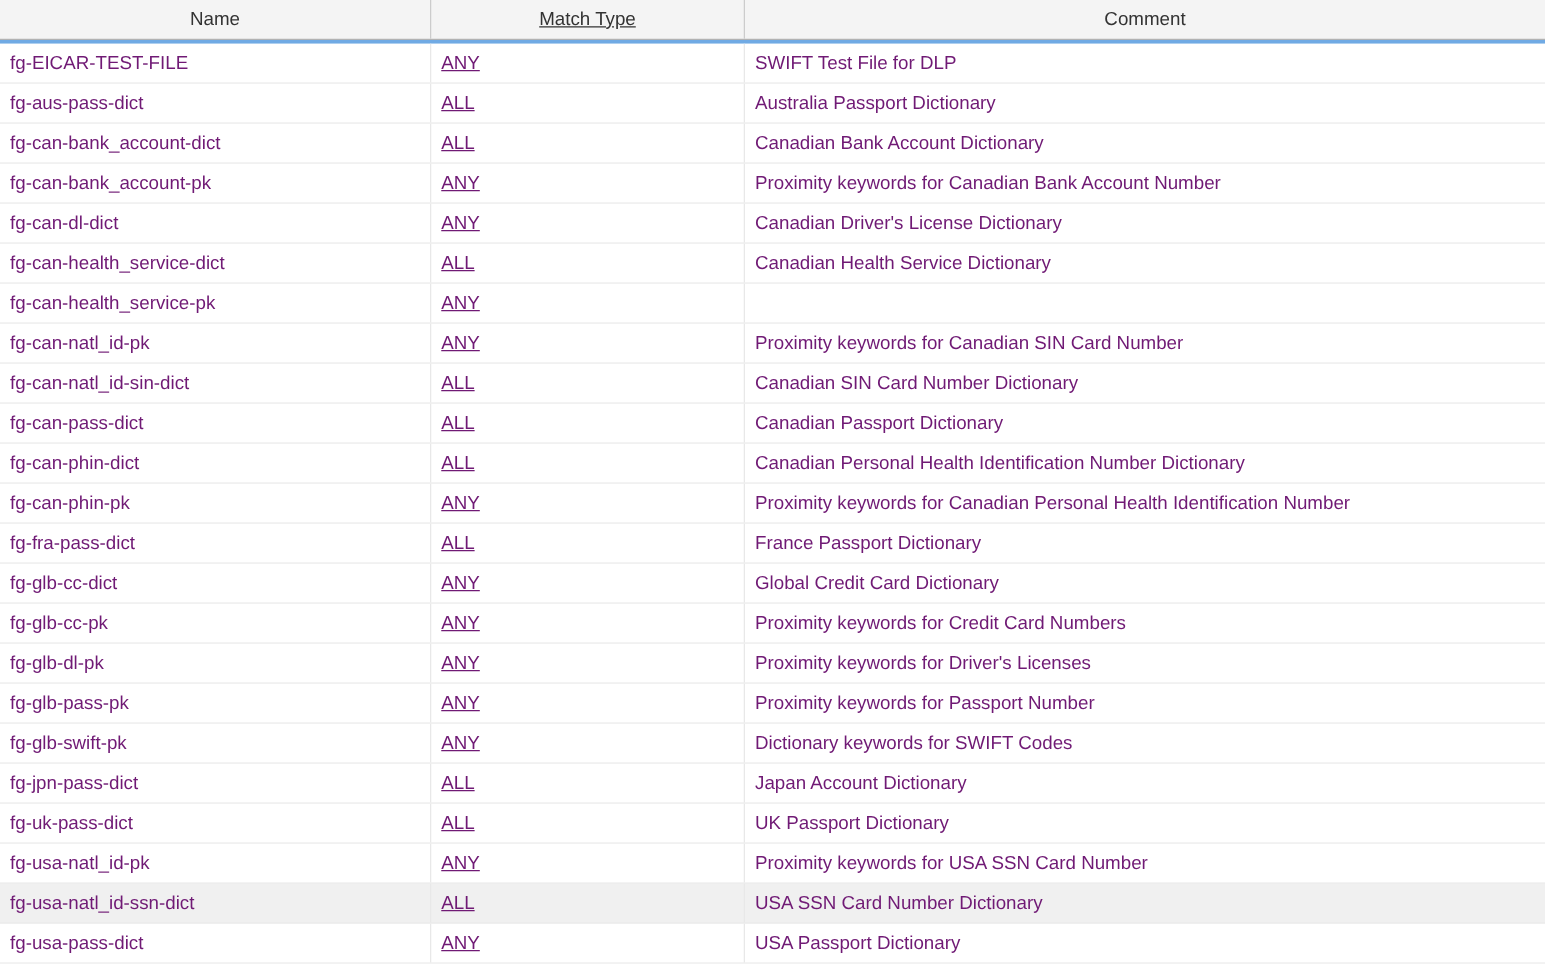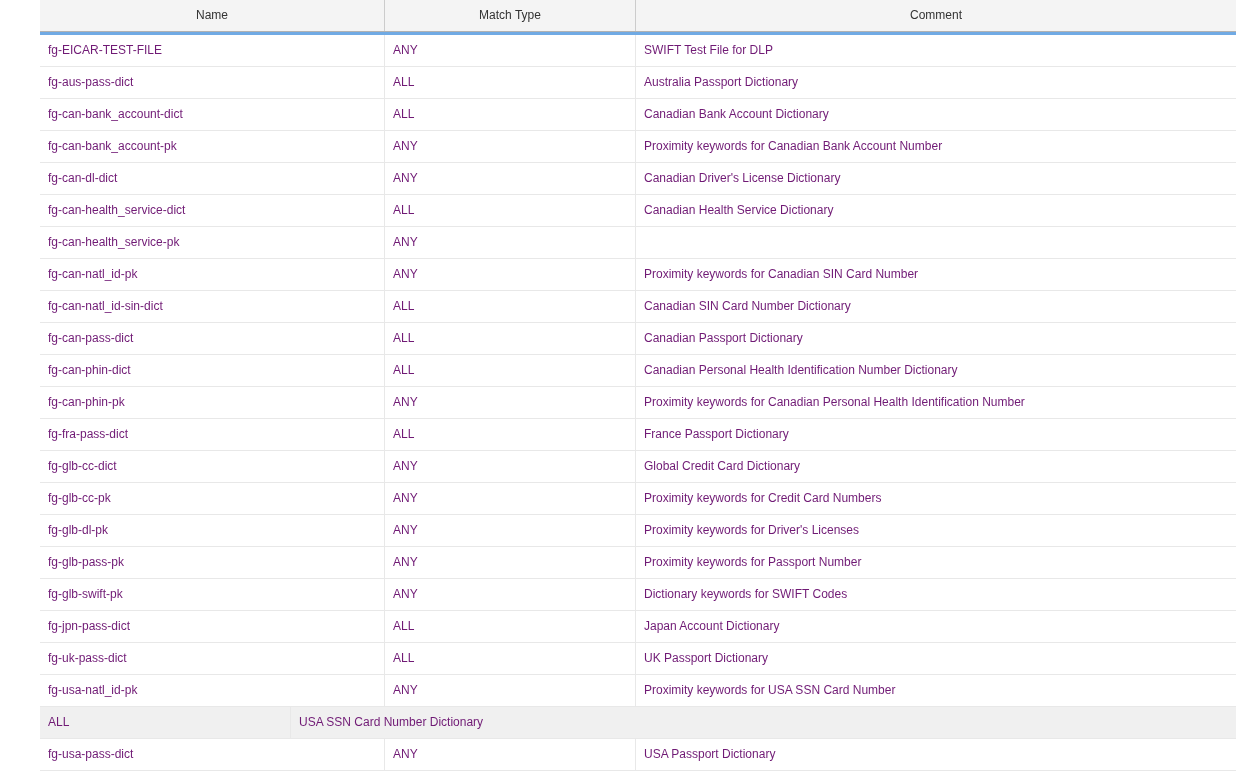"Name" .table { font-size: 12px -> 15px; padding-left: 40px -> none }
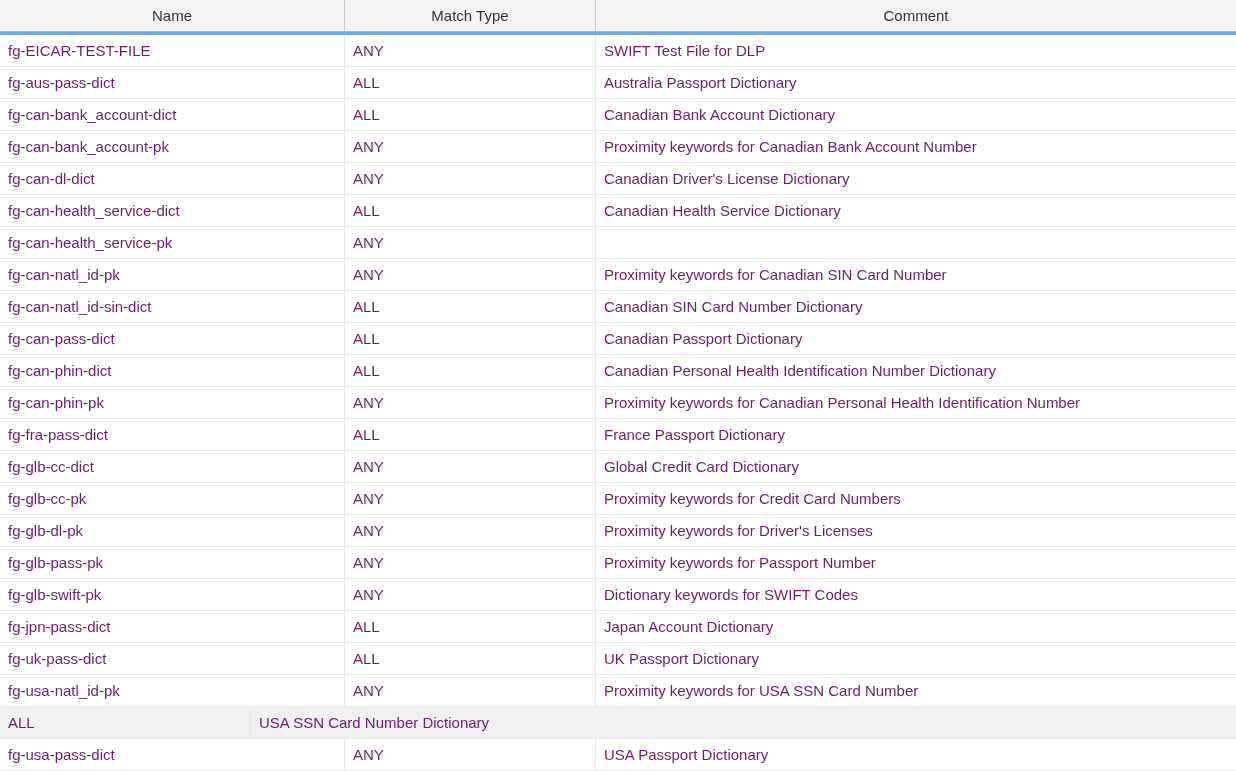"Match Type" .col-match { text-decoration: none -> underline }
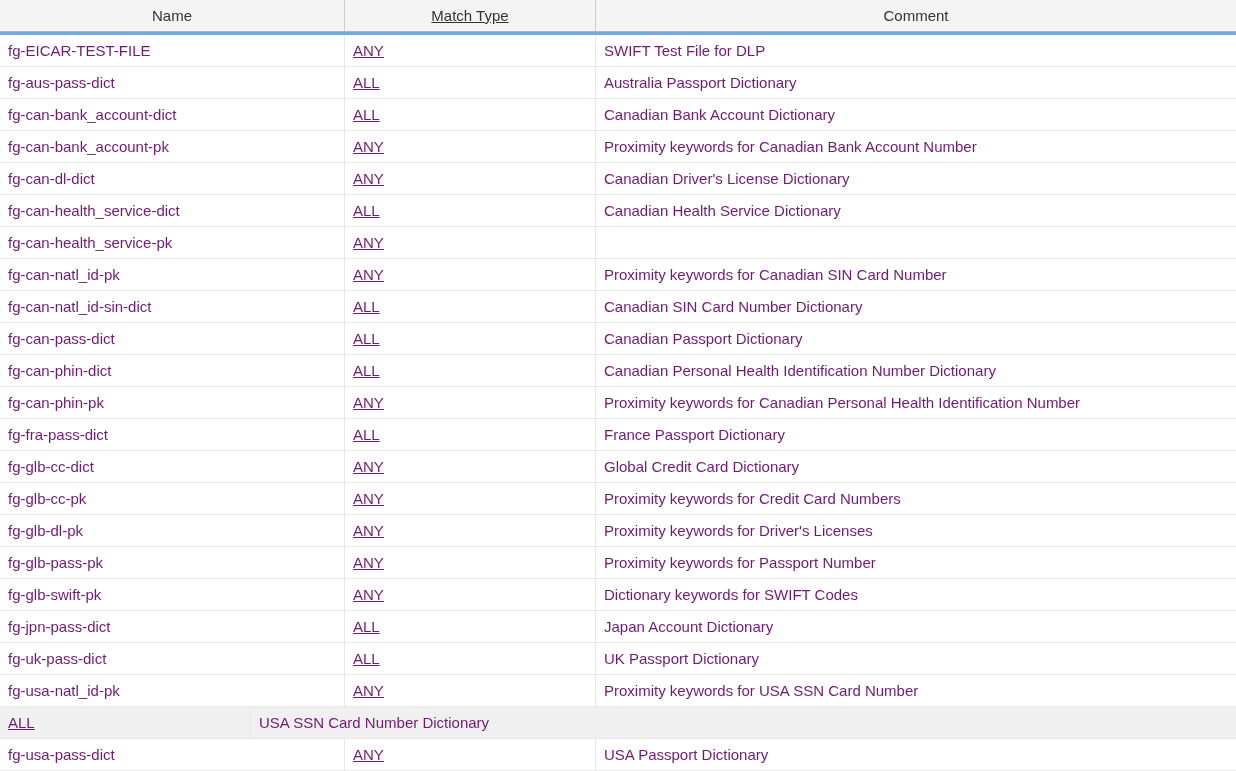"fg-usa-natl_id-ssn-dict" div.cell { html: none -> <div>fg-usa-natl_id-ssn-dict</div> }
